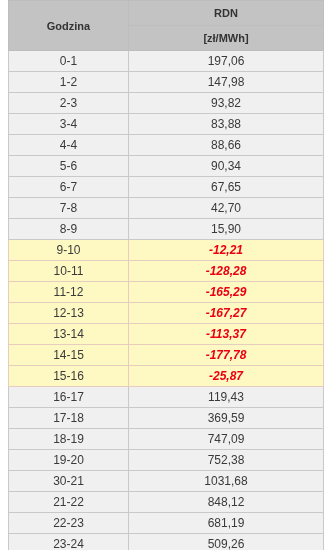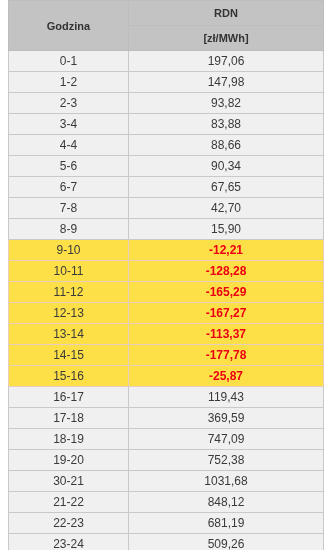"9-10" tr.neg td { background: #fde047 -> #fef9c3 }
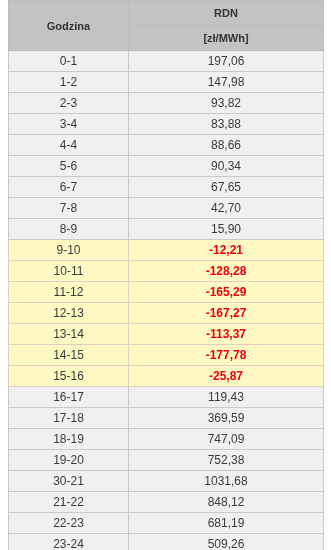"-12,21" tr.neg td.value-cell { font-style: none -> italic }
